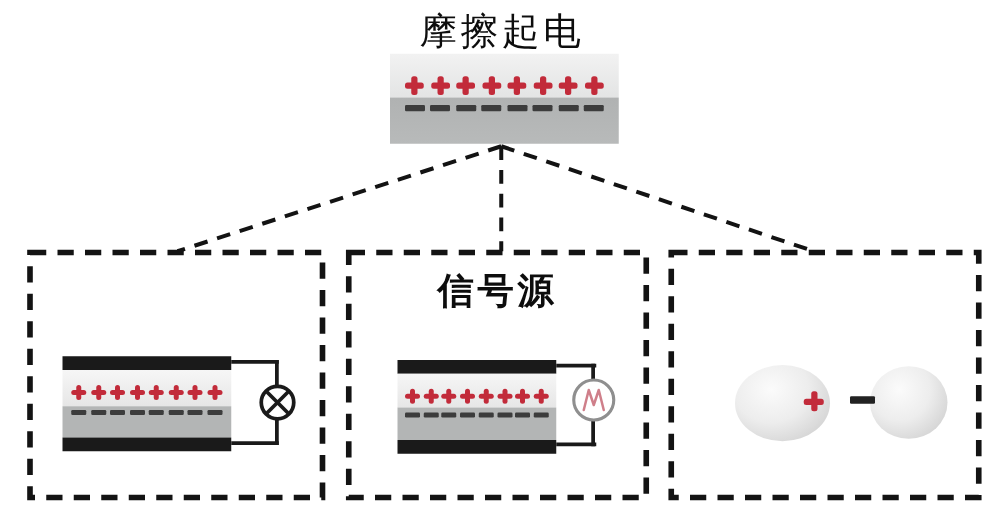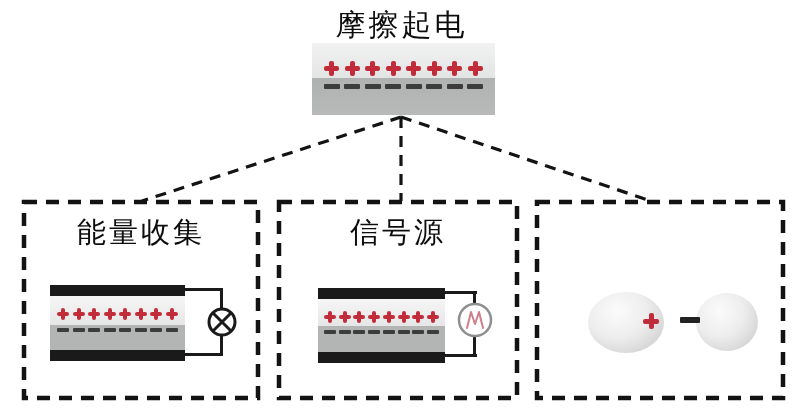"能量收集" div.branch-label { html: <div>能量收集</div> -> none }
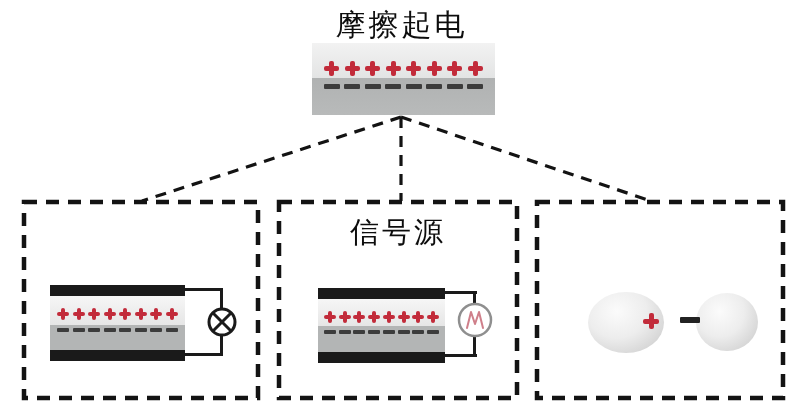"信号源" .label-2 { font-weight: none -> bold }
